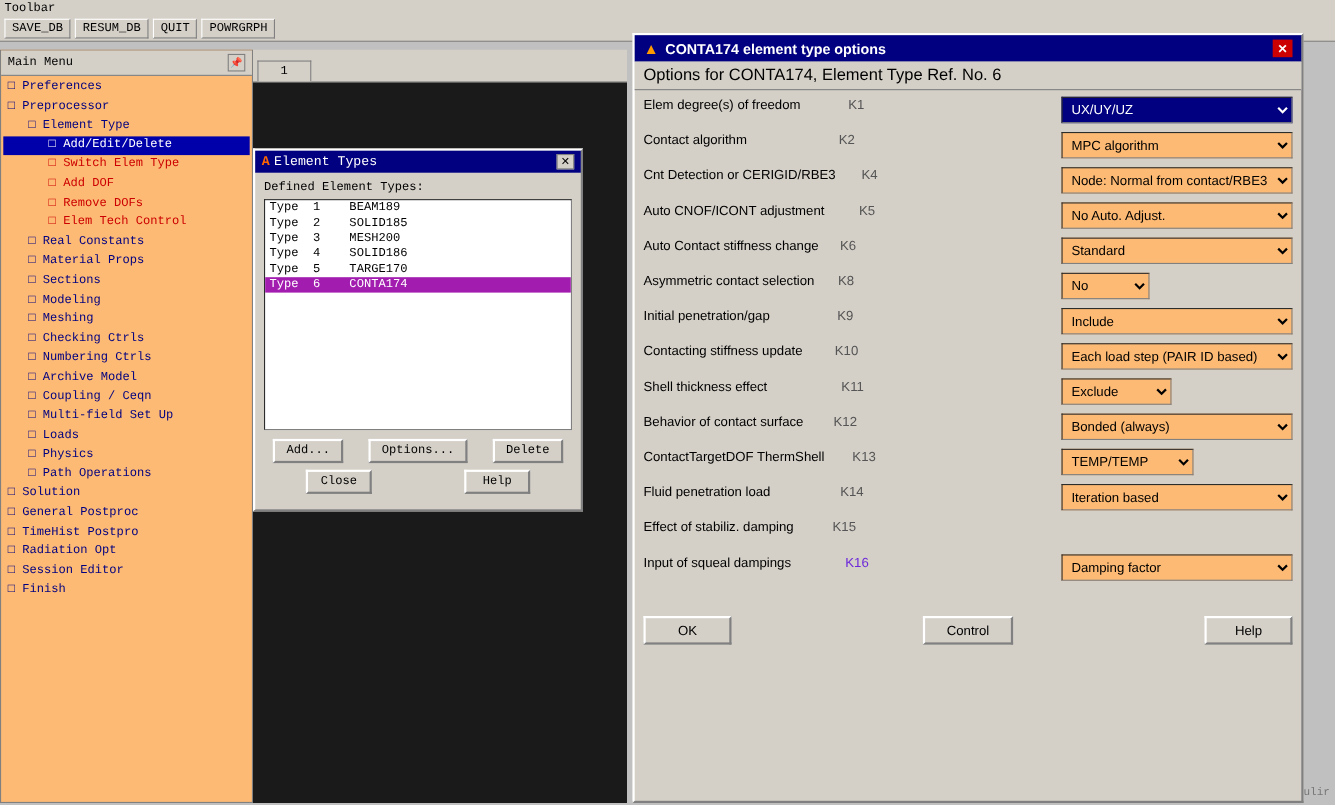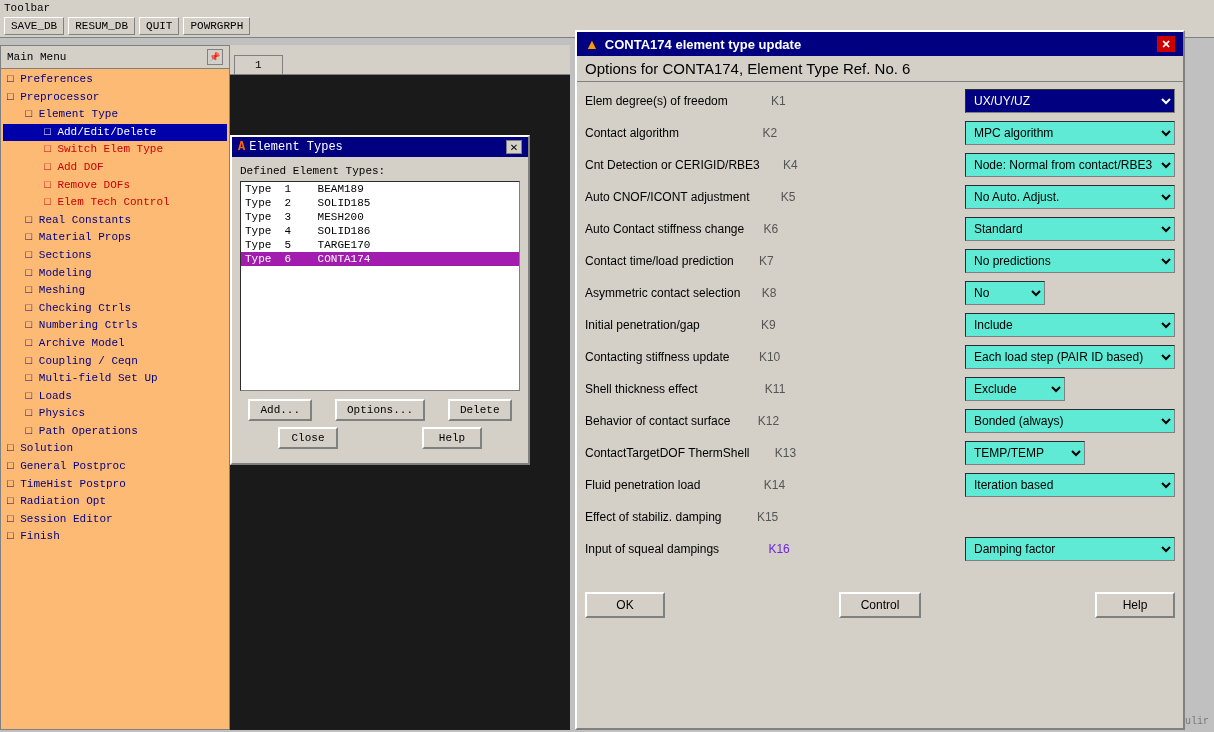"CONTA174 element type update" span { text: update -> options }
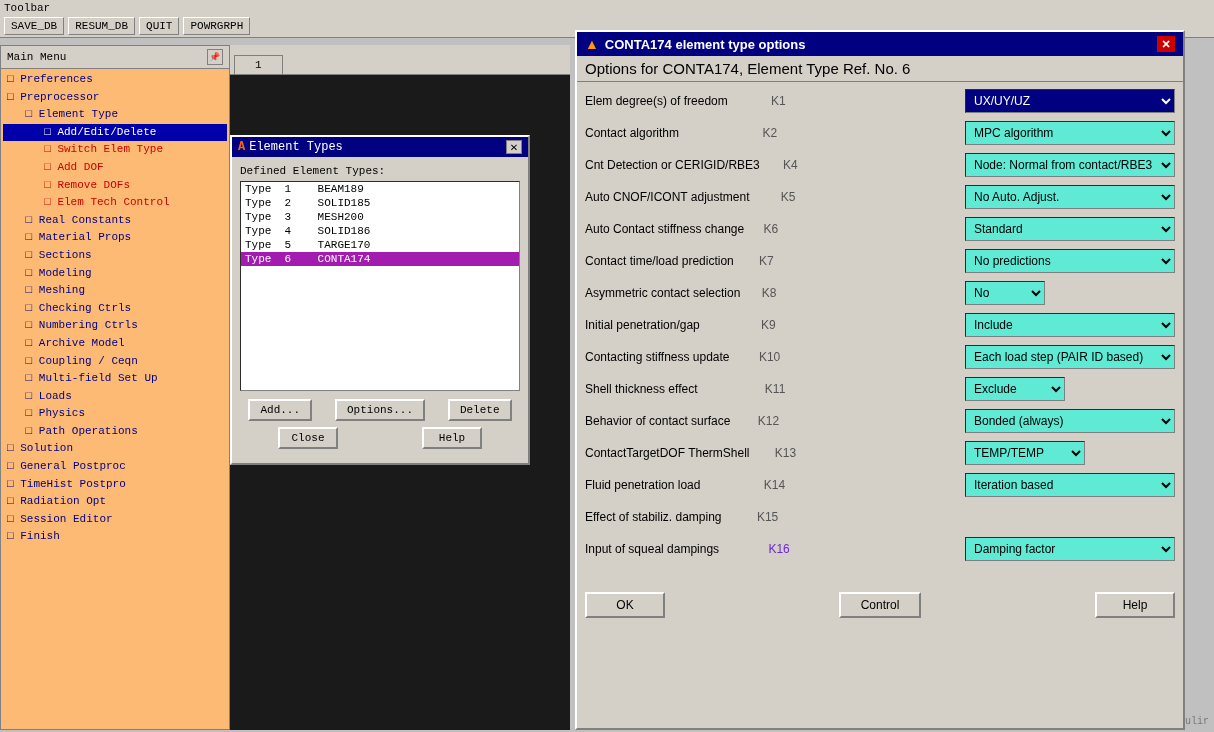"Elem degree(s) of freedom K1" .conta-row { align-items: center -> flex-start }
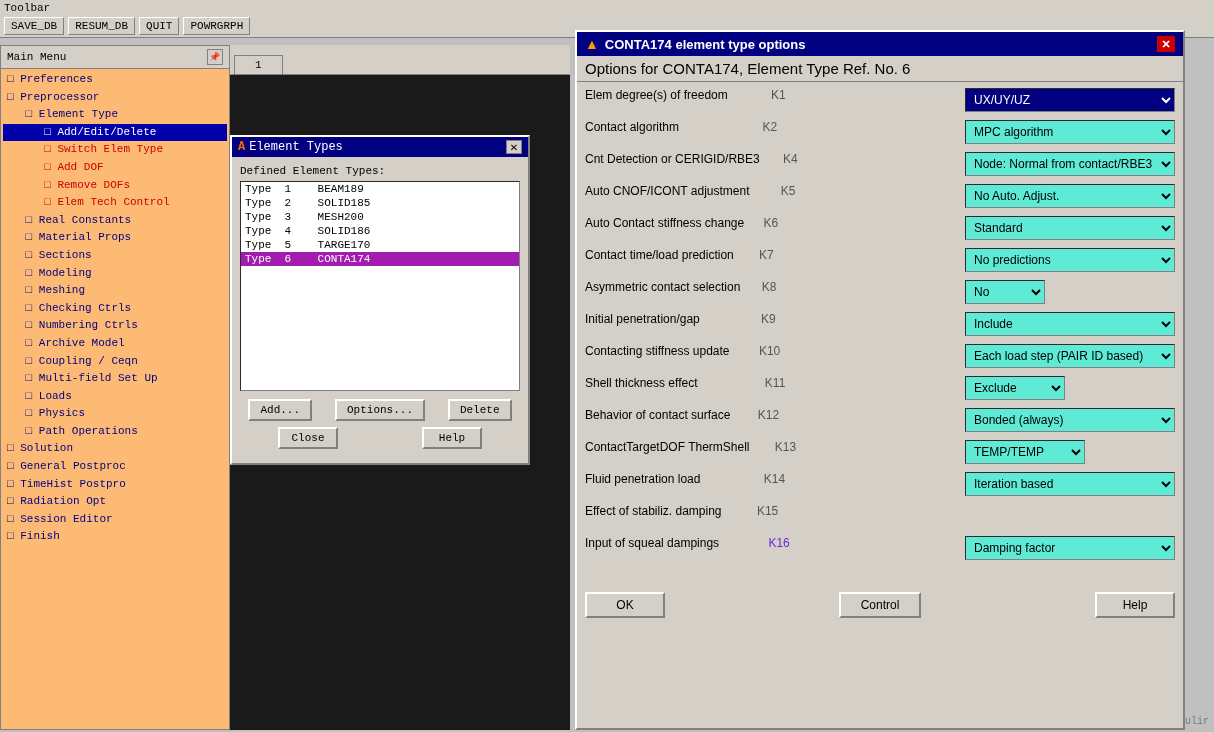"MPC algorithm" .conta-select { background: #5eead4 -> #fdba74 }
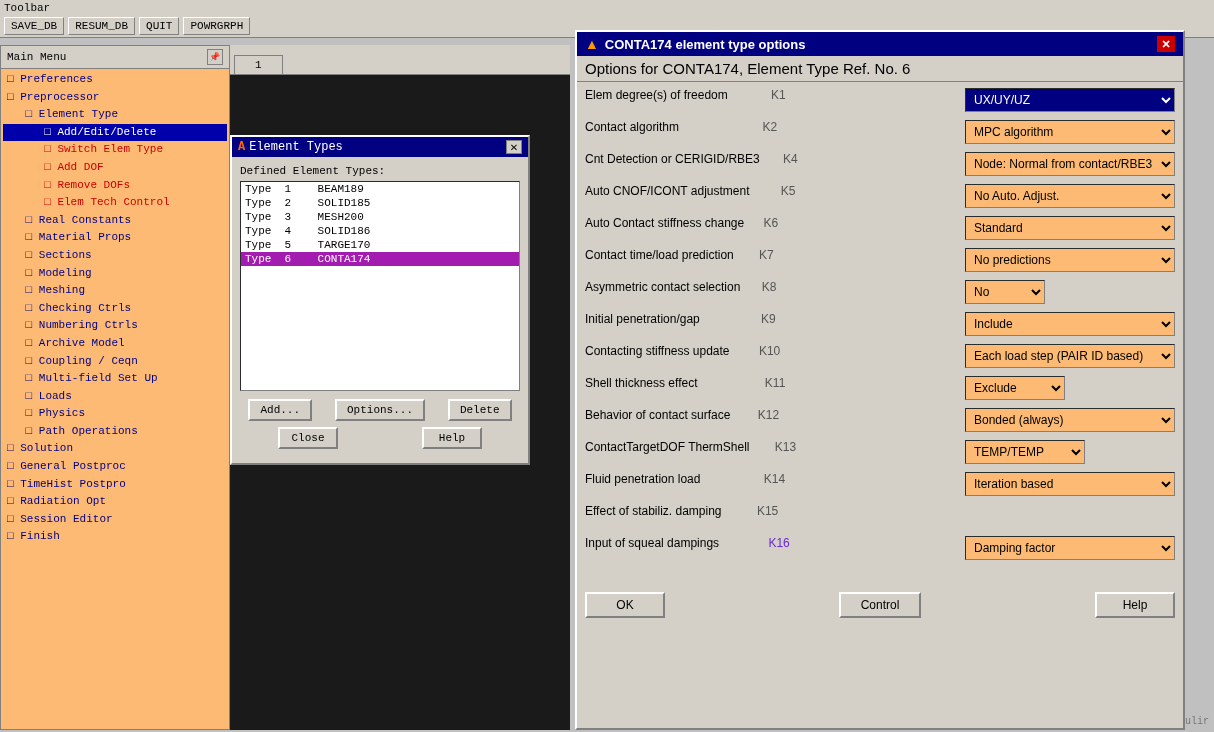"Contact time/load prediction K7" div.conta-row { html: <div> <div> <span>Contact time/load prediction</span> <span>K7</span> </div> <div> <select> <option>No predictions</option> </select> </div> </div> -> none }
